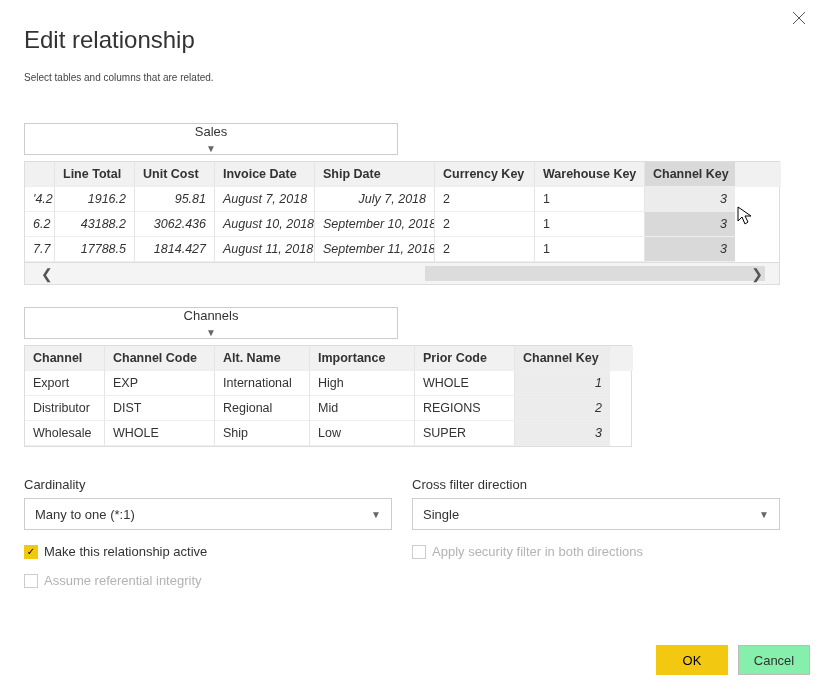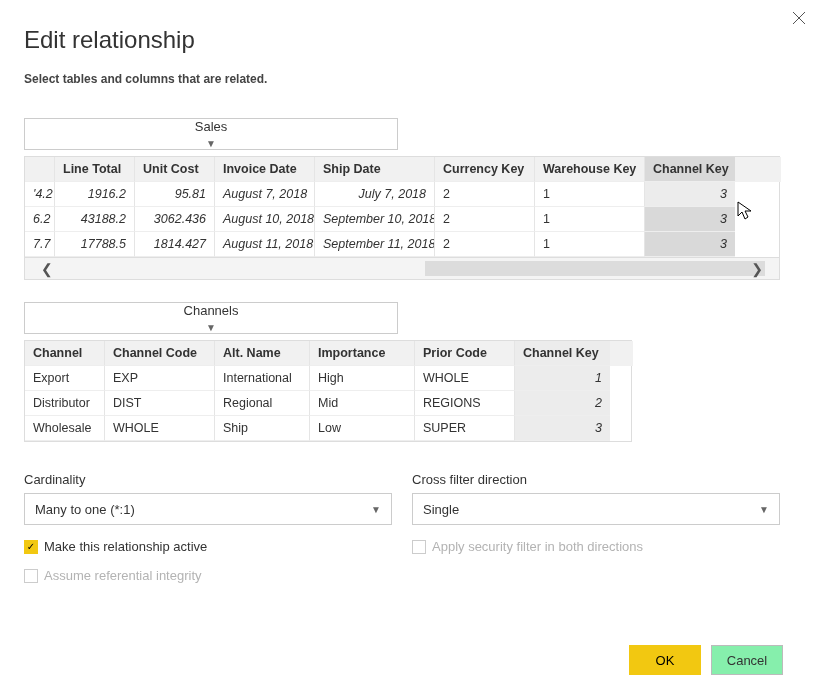"Select tables and columns that" .subtitle { font-size: 12px -> 10px; font-weight: bold -> none; margin-bottom: 32px -> 40px }
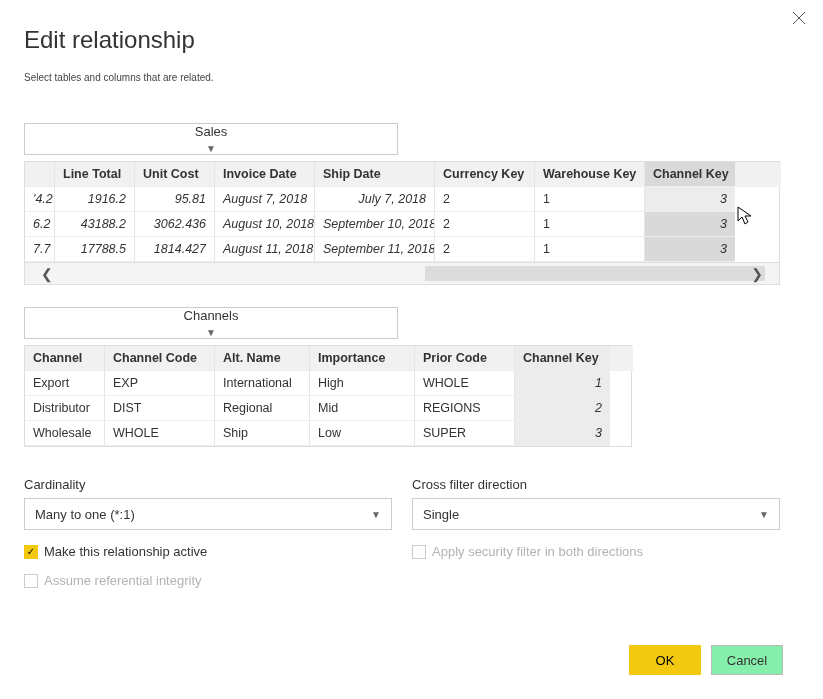"OK" .footer { right: 40px -> 13px }
